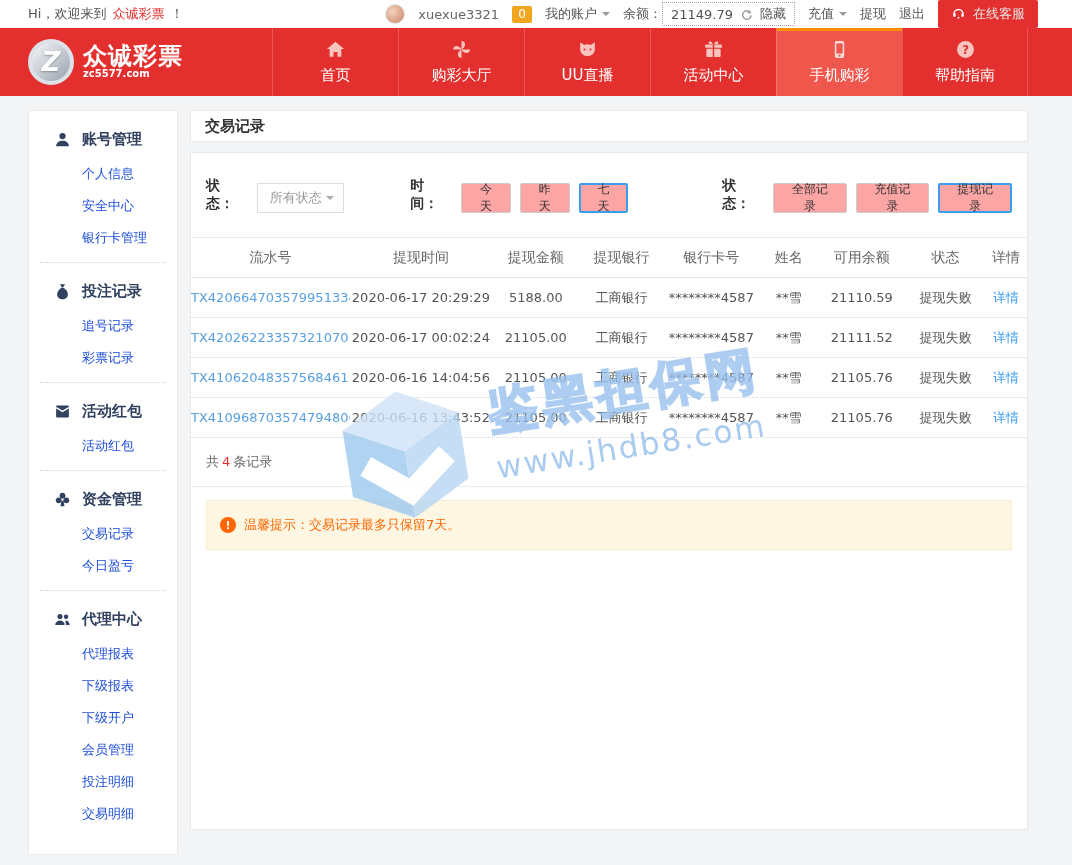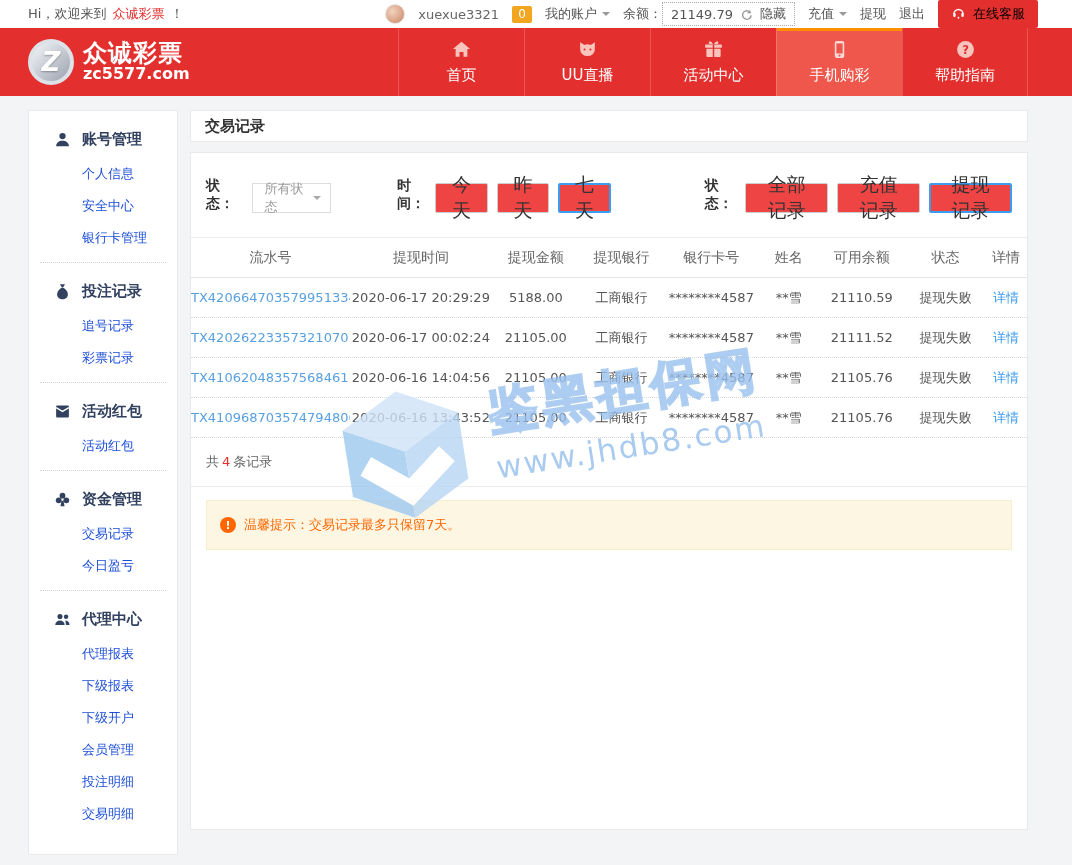"在线客服" .service-btn { color: #000000 -> #e5e5e5 }
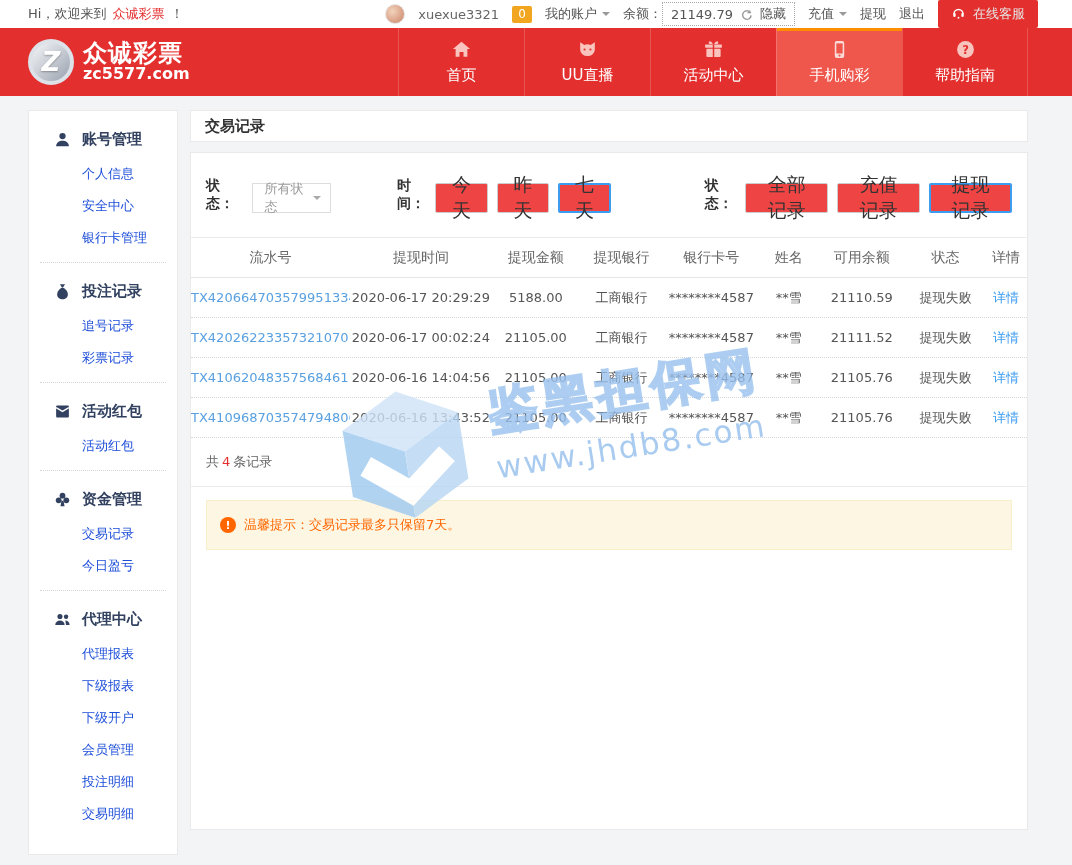"zc5577.com" .logo-domain { font-size: 16px -> 10px }
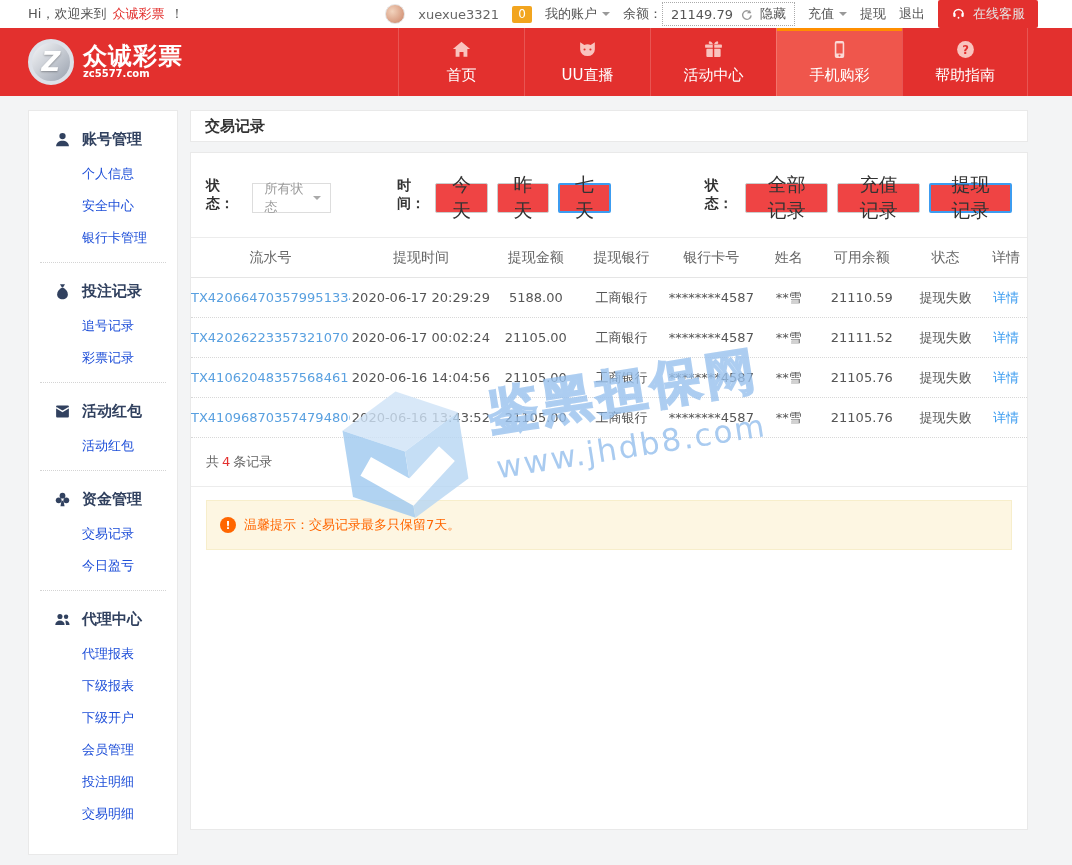"购彩大厅" div.nav-item { html: none -> <div> <span> <svg> <path></path> <path></path> <path></path> <path></path> </svg> </span> <span>购彩大厅</span> </div> }
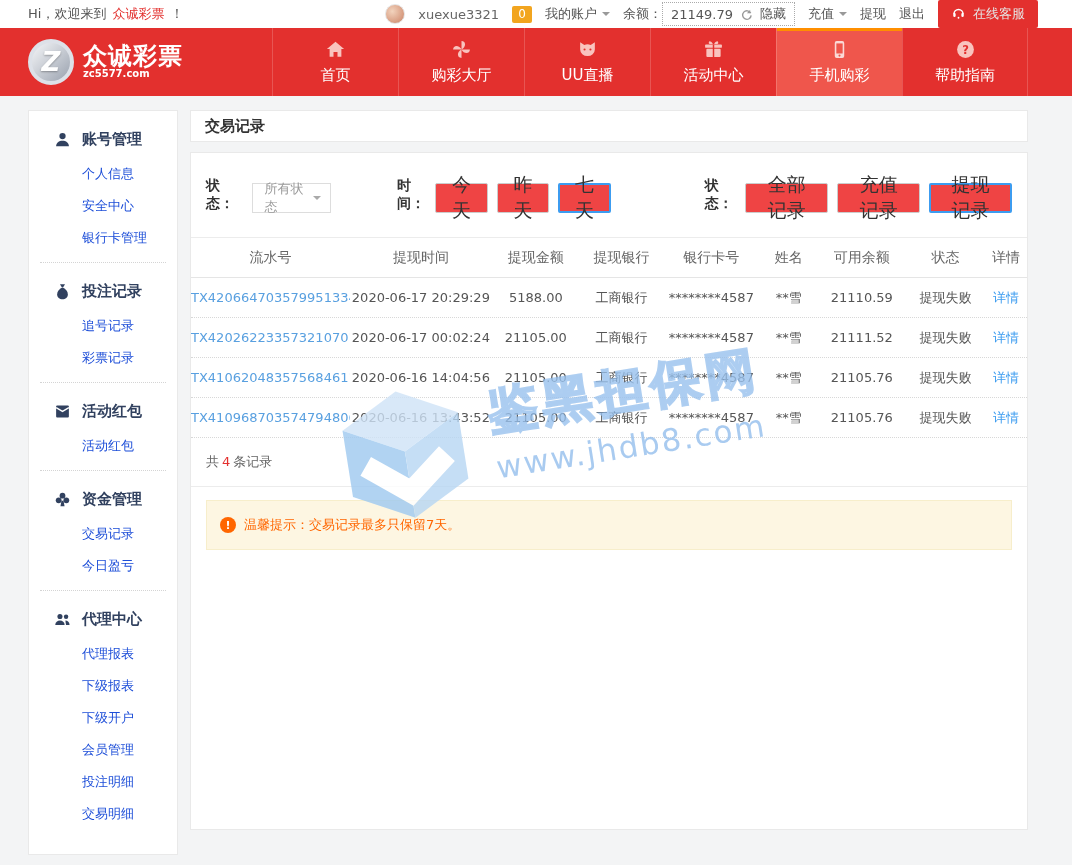"今天" .fbtn { background: #ef4444 -> #fca5a5; font-size: 19px -> 12px }
